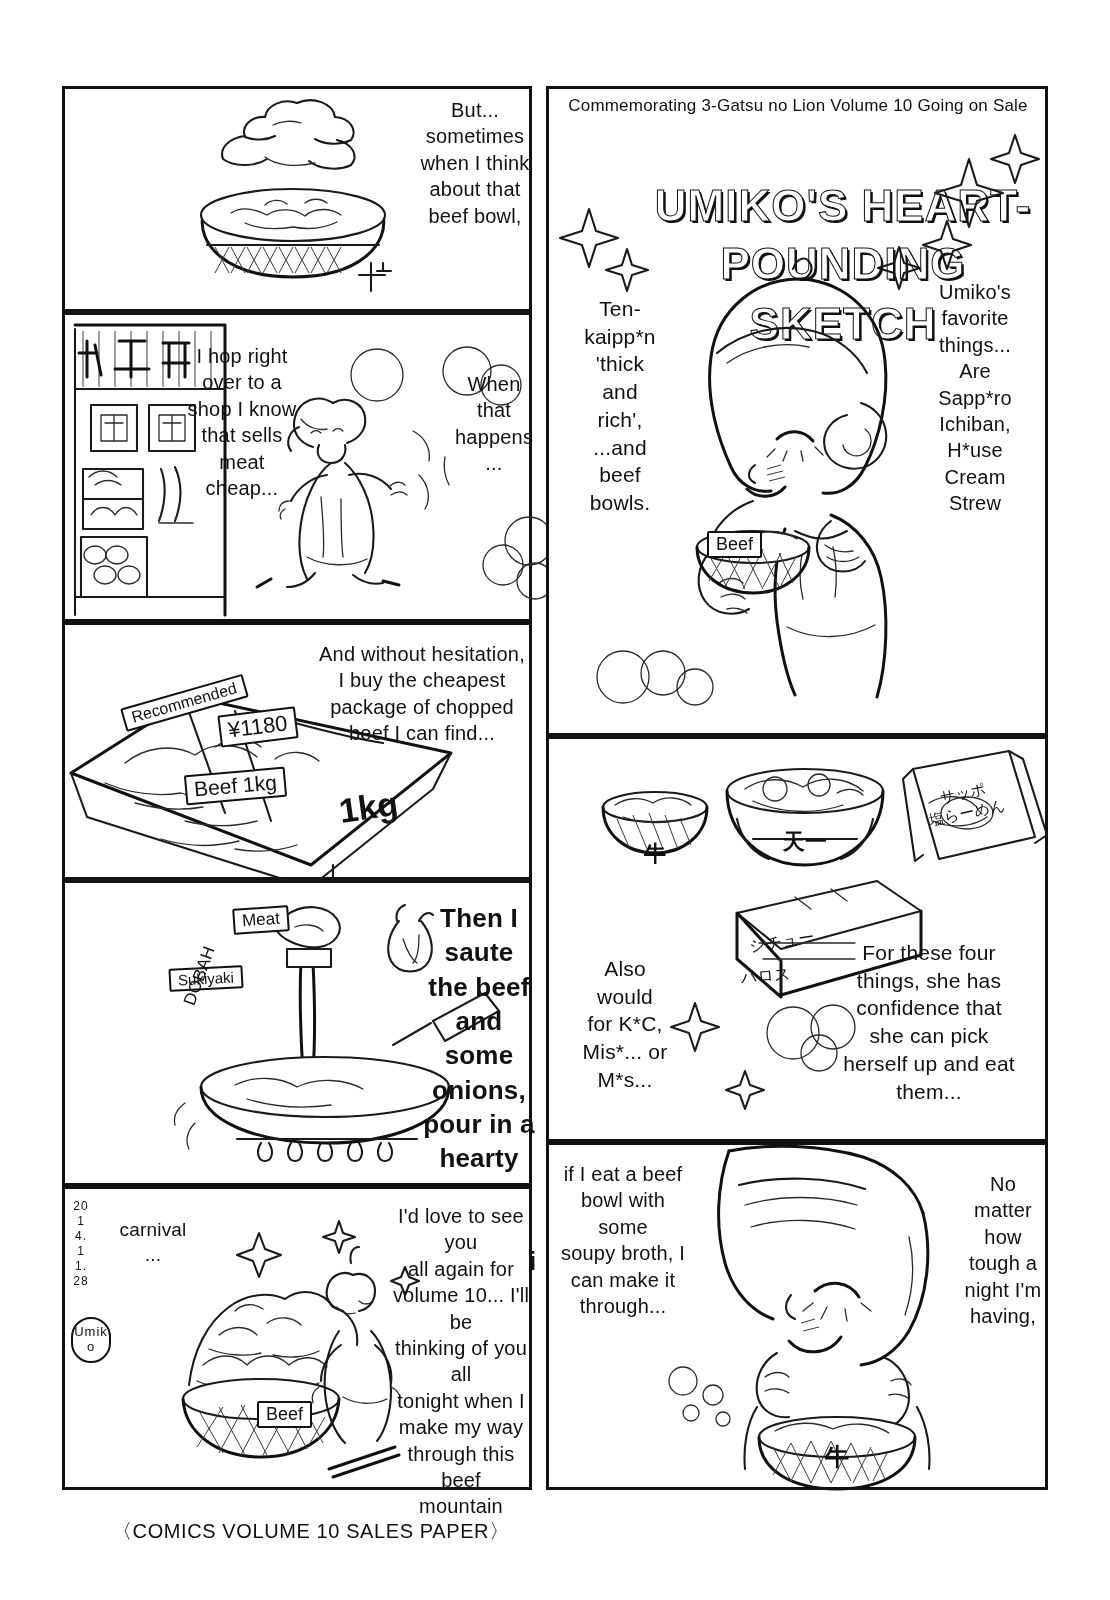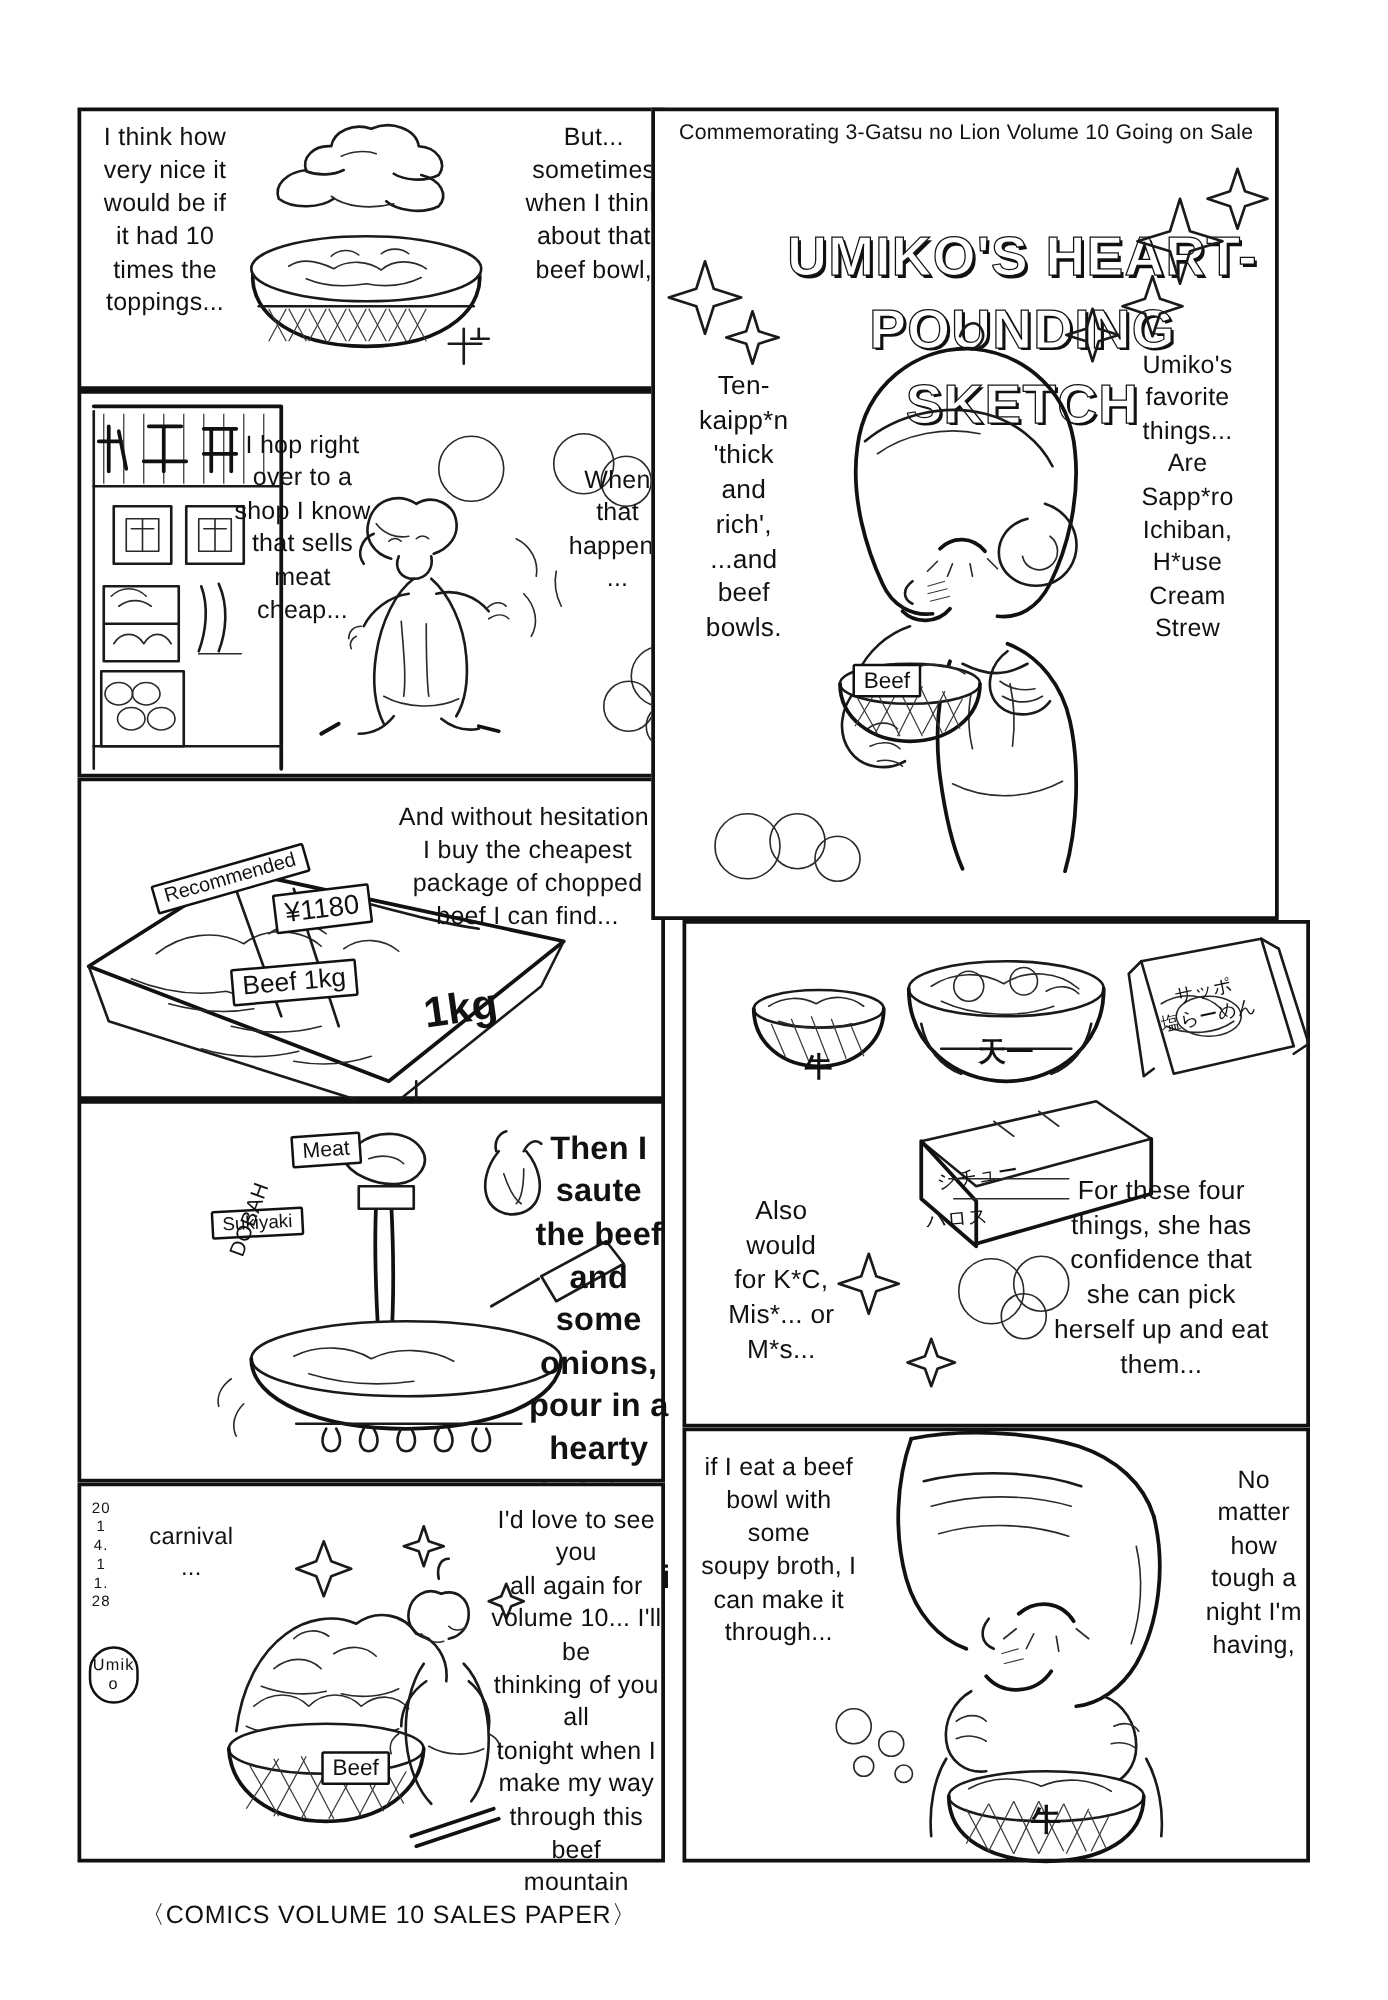"I think how" div.txt { html: <div>I think how very nice it would be if it had 10 times the toppings...</div> -> none }
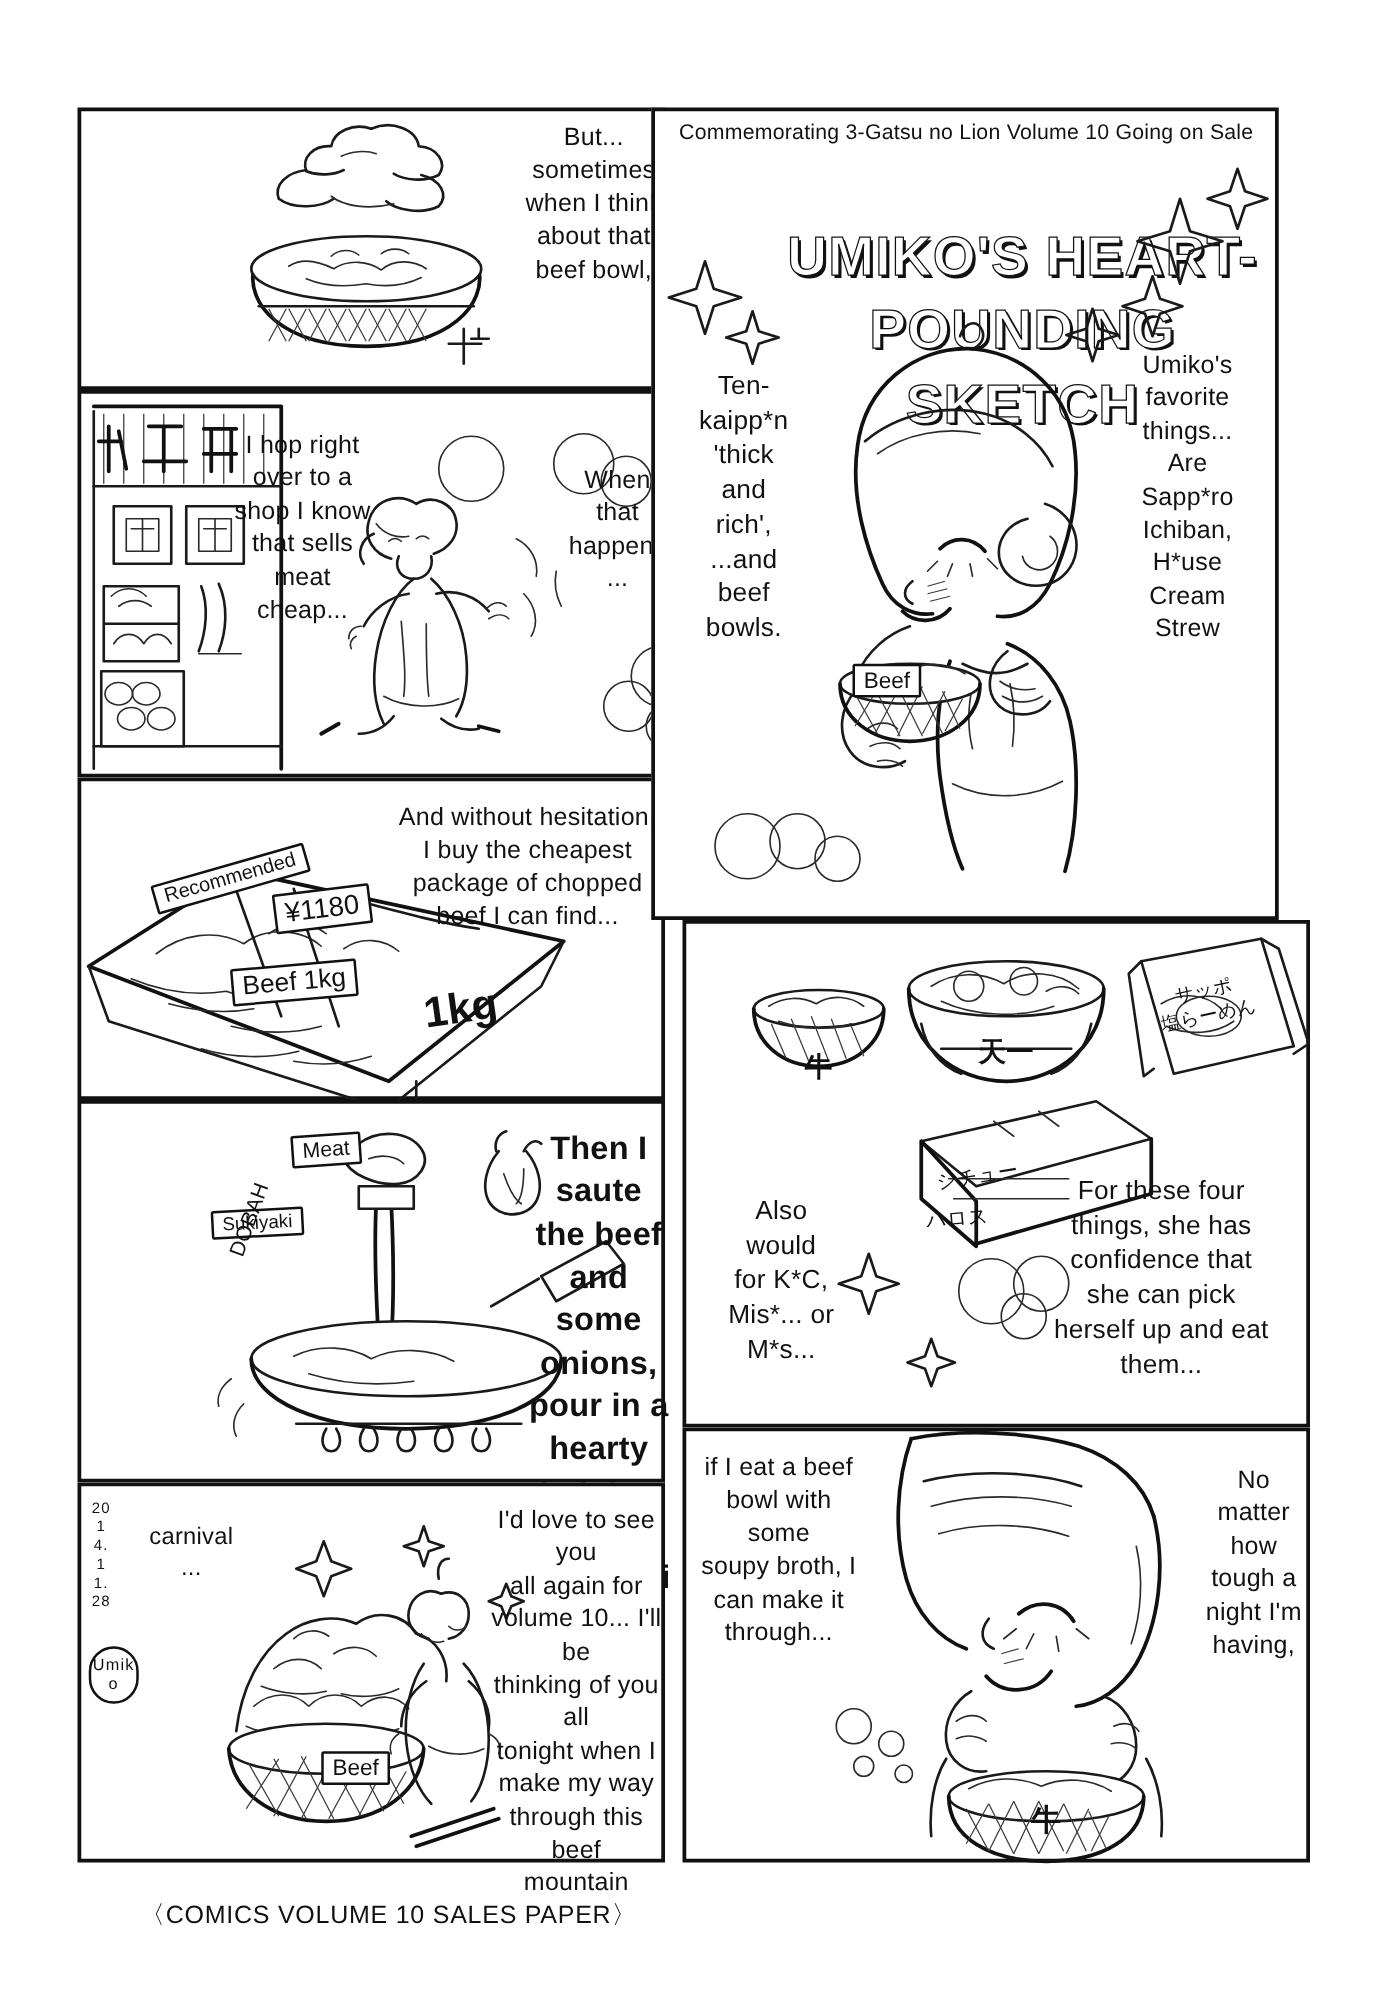"Commemorating 3-Gatsu no Lion Volume" div.panel { left: 521px -> 546px }
